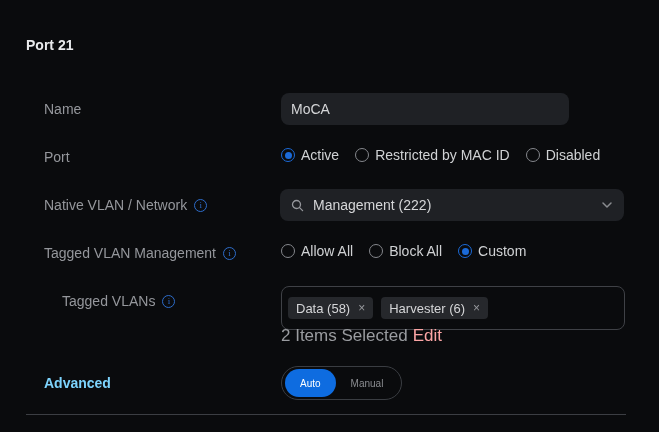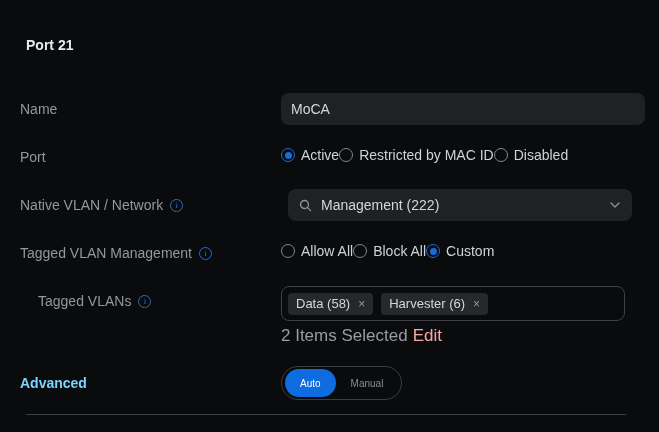"Name" .field-label { left: 20px -> 44px }
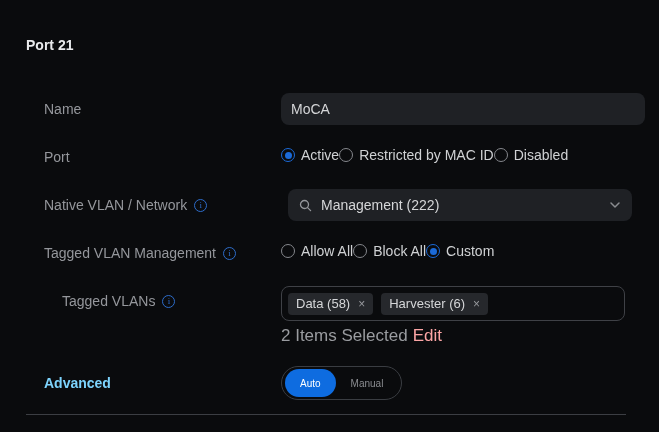"MoCA" .text-input { width: 364px -> 288px }
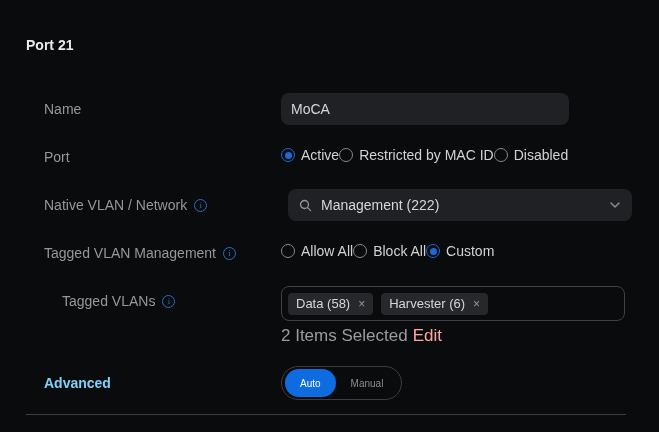"Active" .radio-row { gap: none -> 16px }
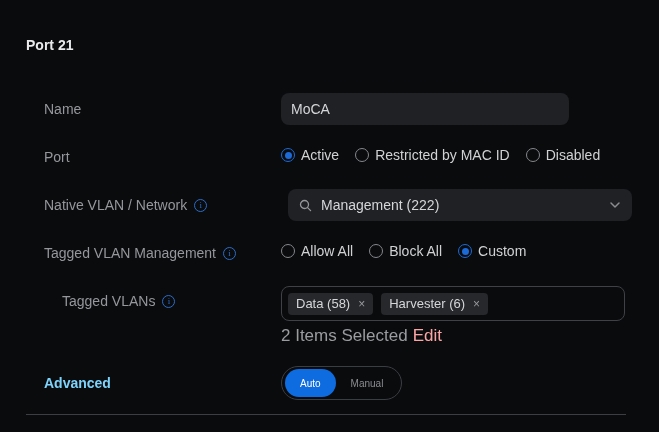"Management (222)" .select { left: 288px -> 280px }
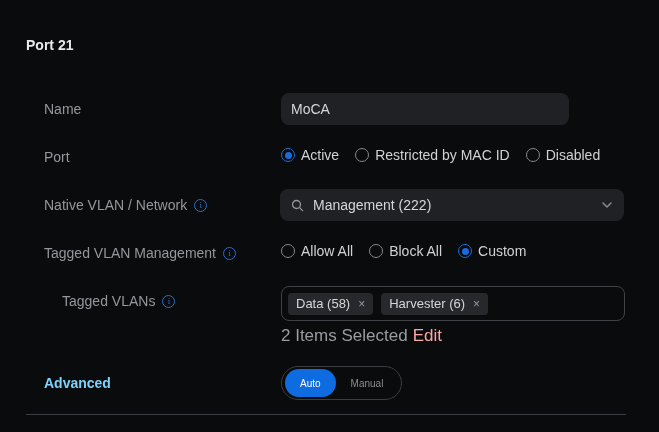"Data (58)" .chips-box { height: 35px -> 44px }
